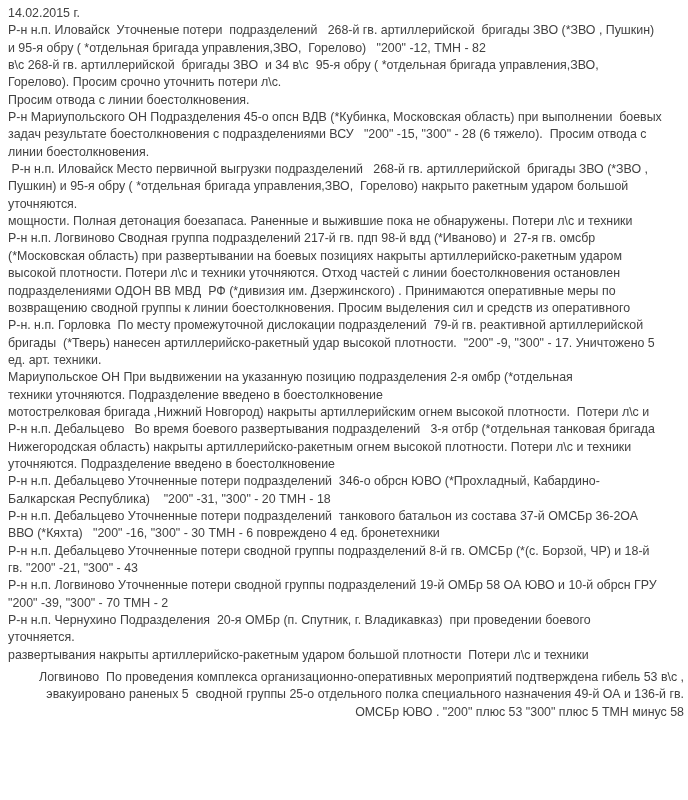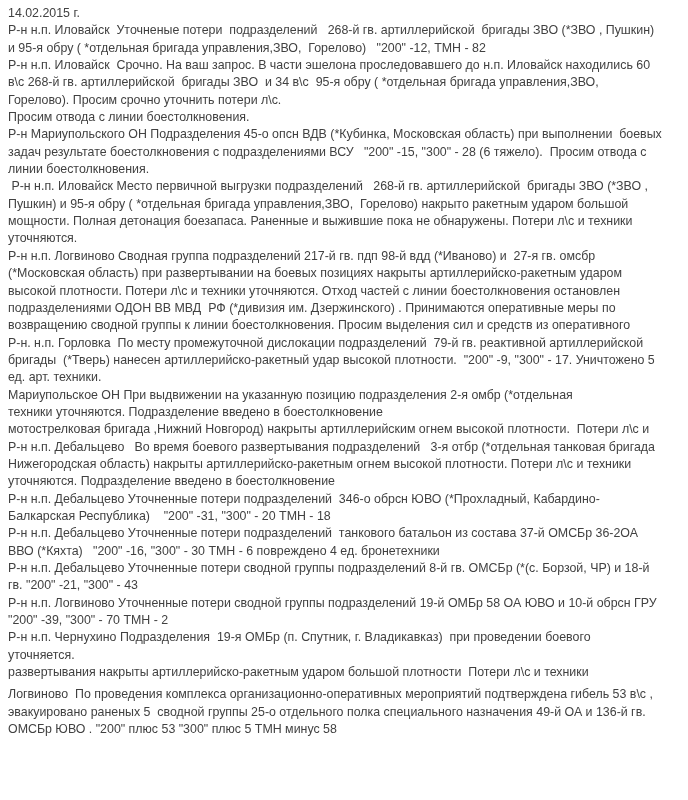"Р-н н.п. Иловайск Срочно. На" div.line { html: <div>Р-н н.п. Иловайск Срочно. На ваш запрос. В части эшелона проследовавшего до н.п. Иловайск находились 60</div> -> none }
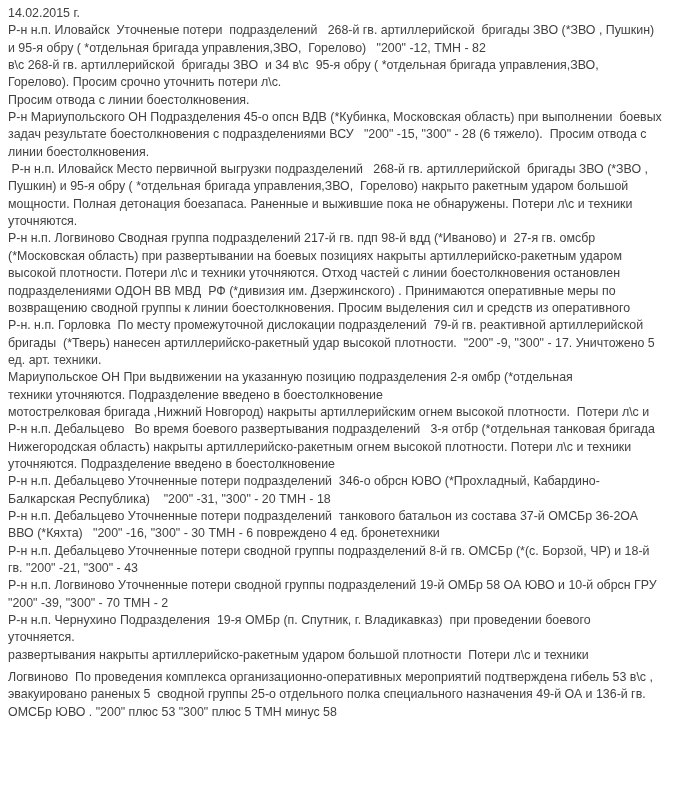"мощности. Полная детонация боезапаса." div.line { order: before "уточняются." -> after "уточняются." }
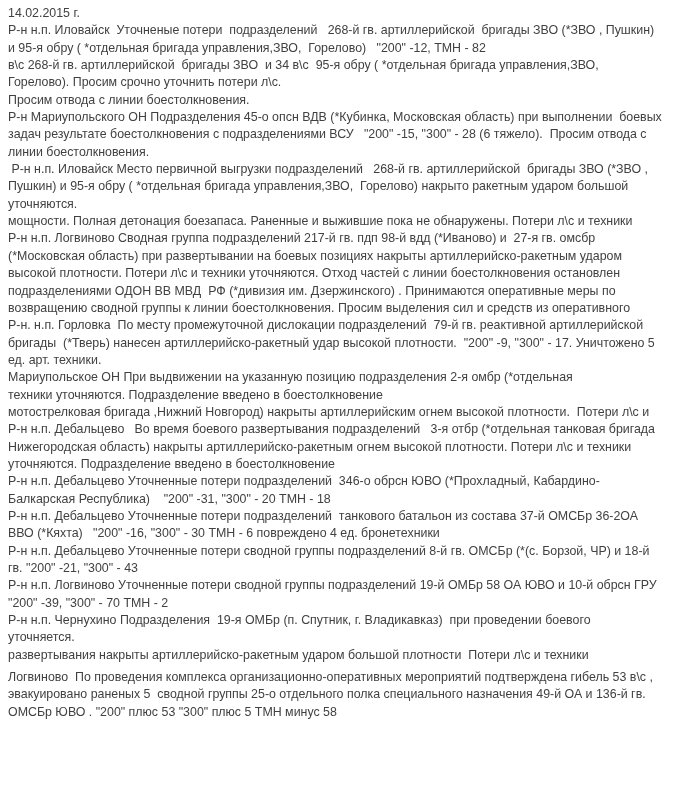"Р-н н.п. Чернухино Подразделения 19-я" div.line { text: 19-я -> 20-я }
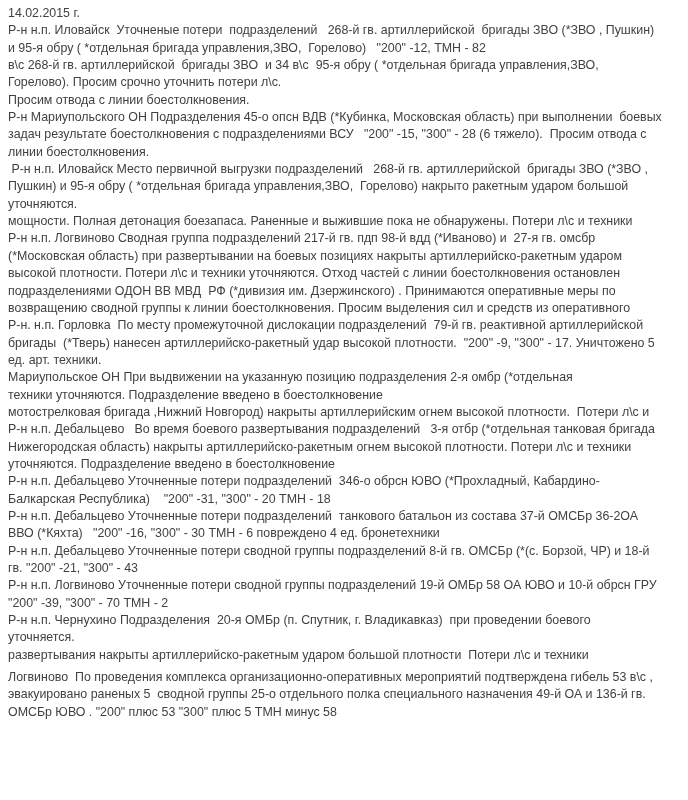"Логвиново По проведения комплекса" .paragraph.gap-before { text-align: none -> right }
